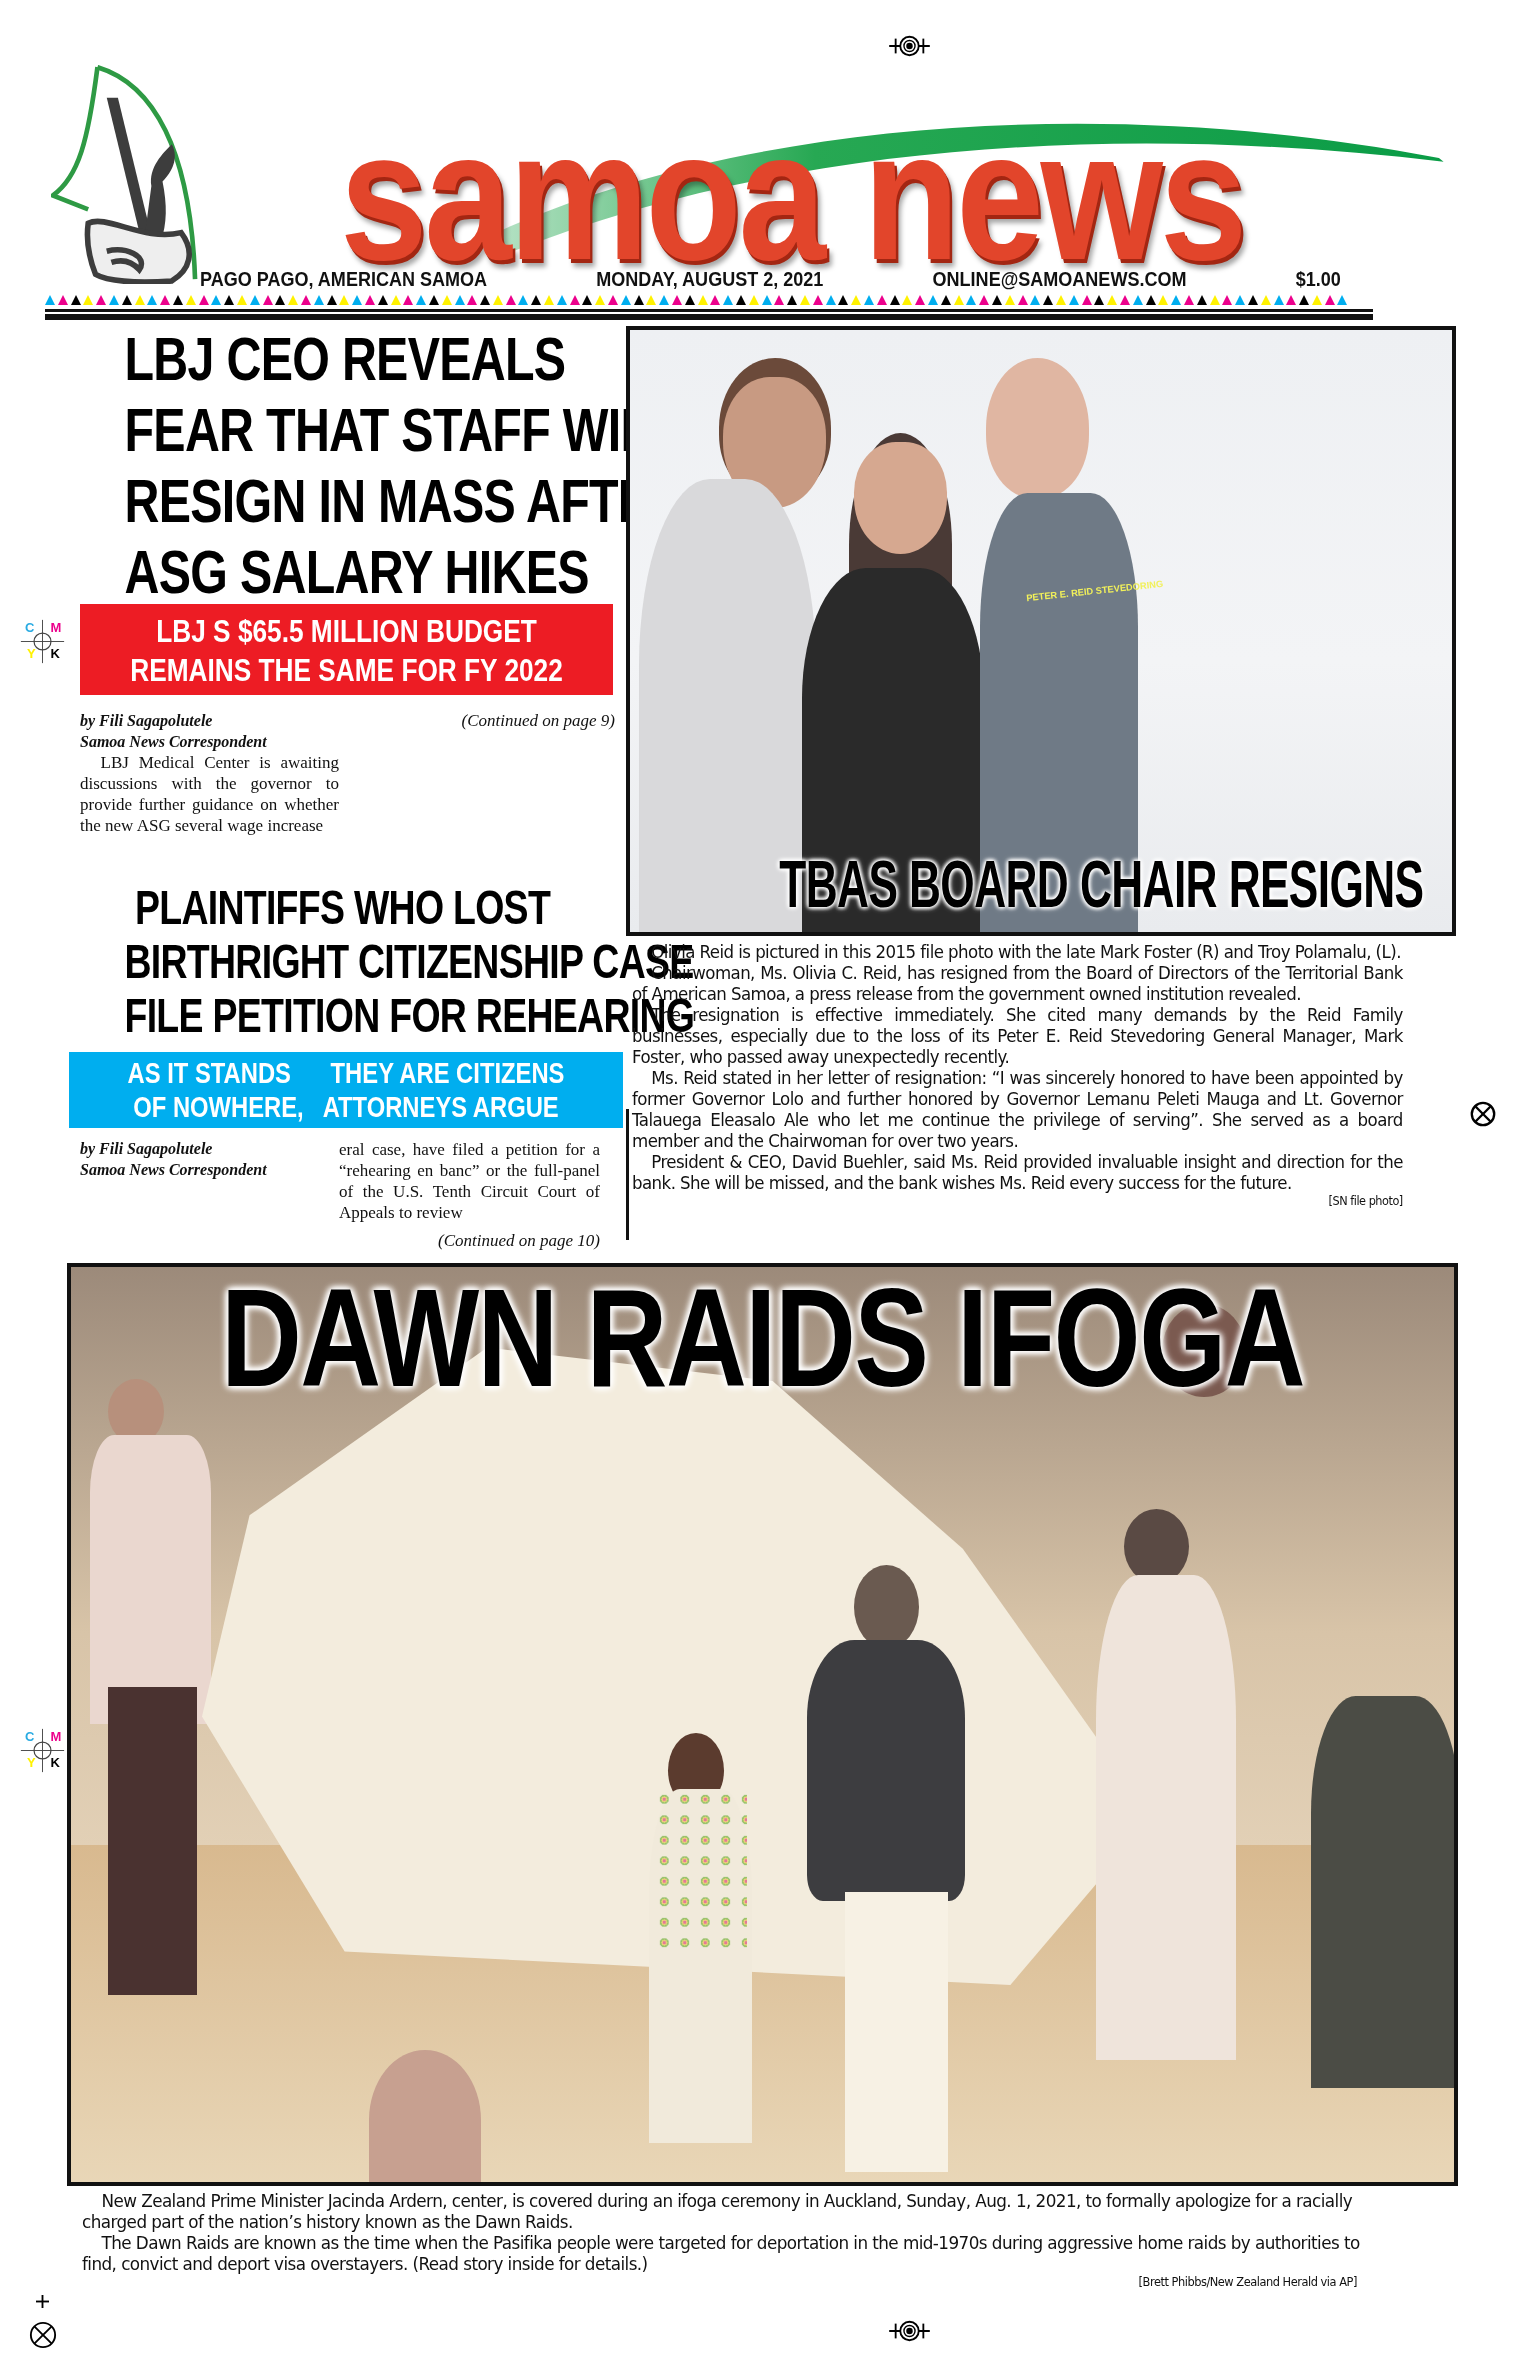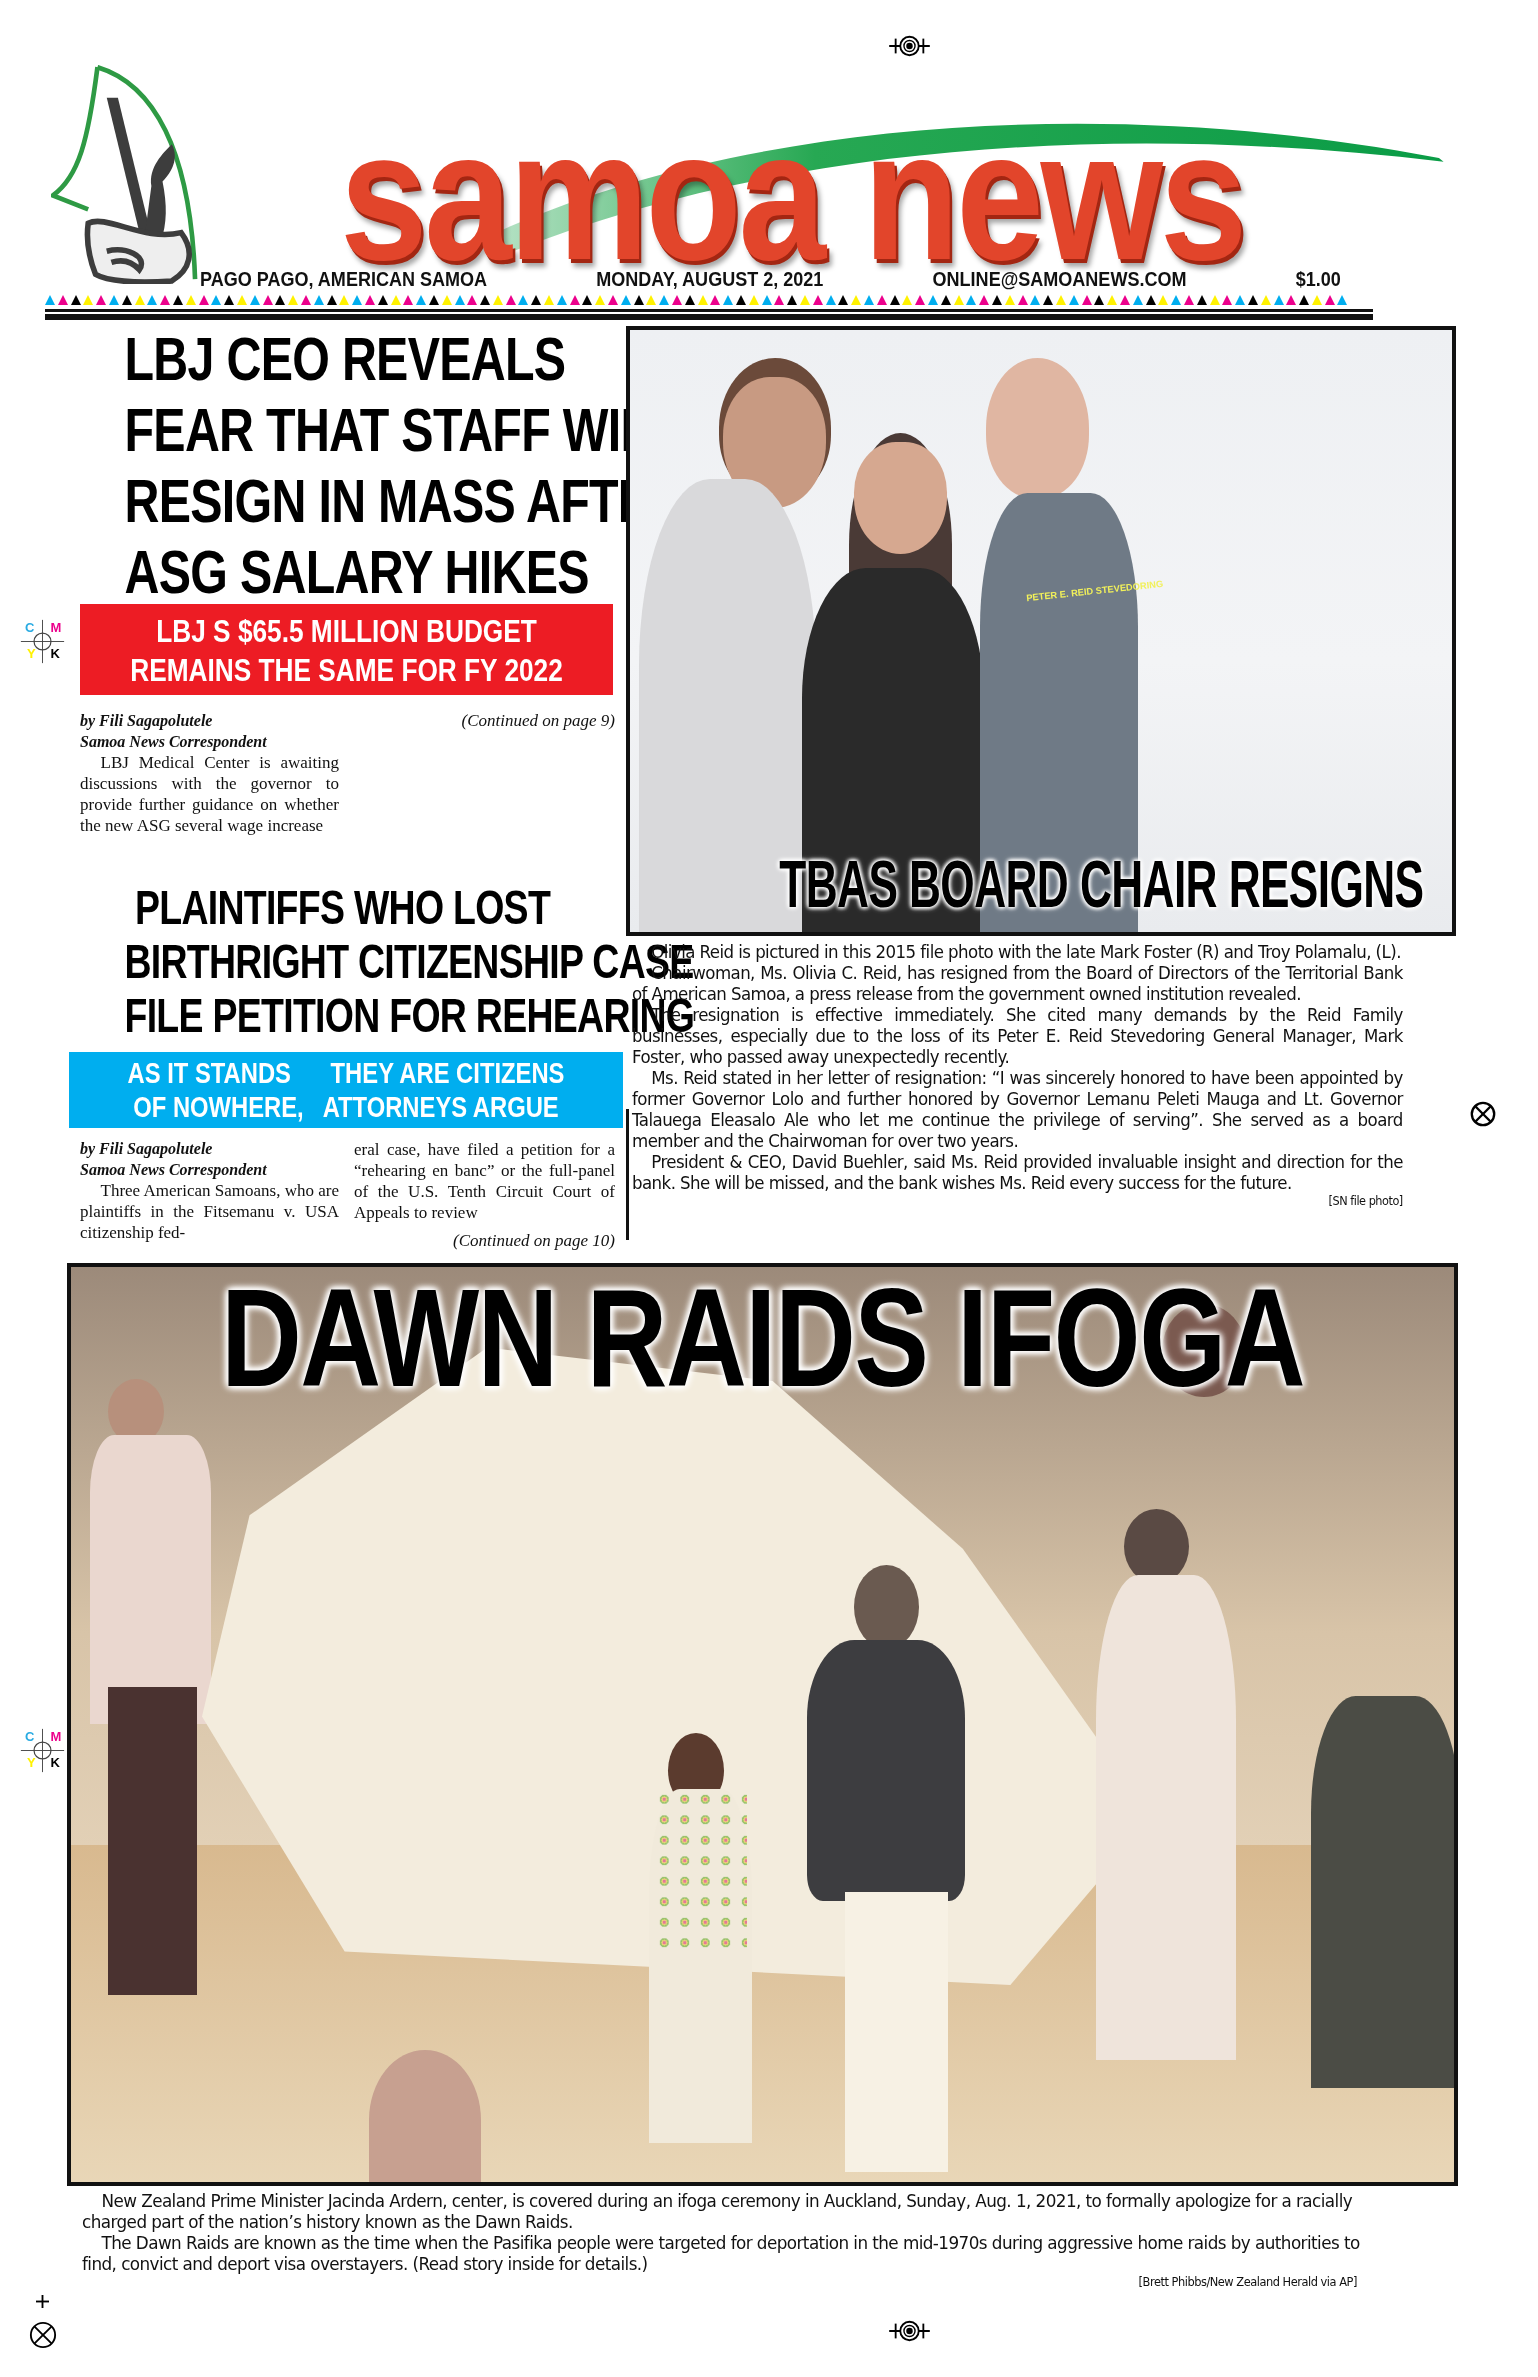"eral case, have filed a" .s2-col2 { left: 354px -> 339px }
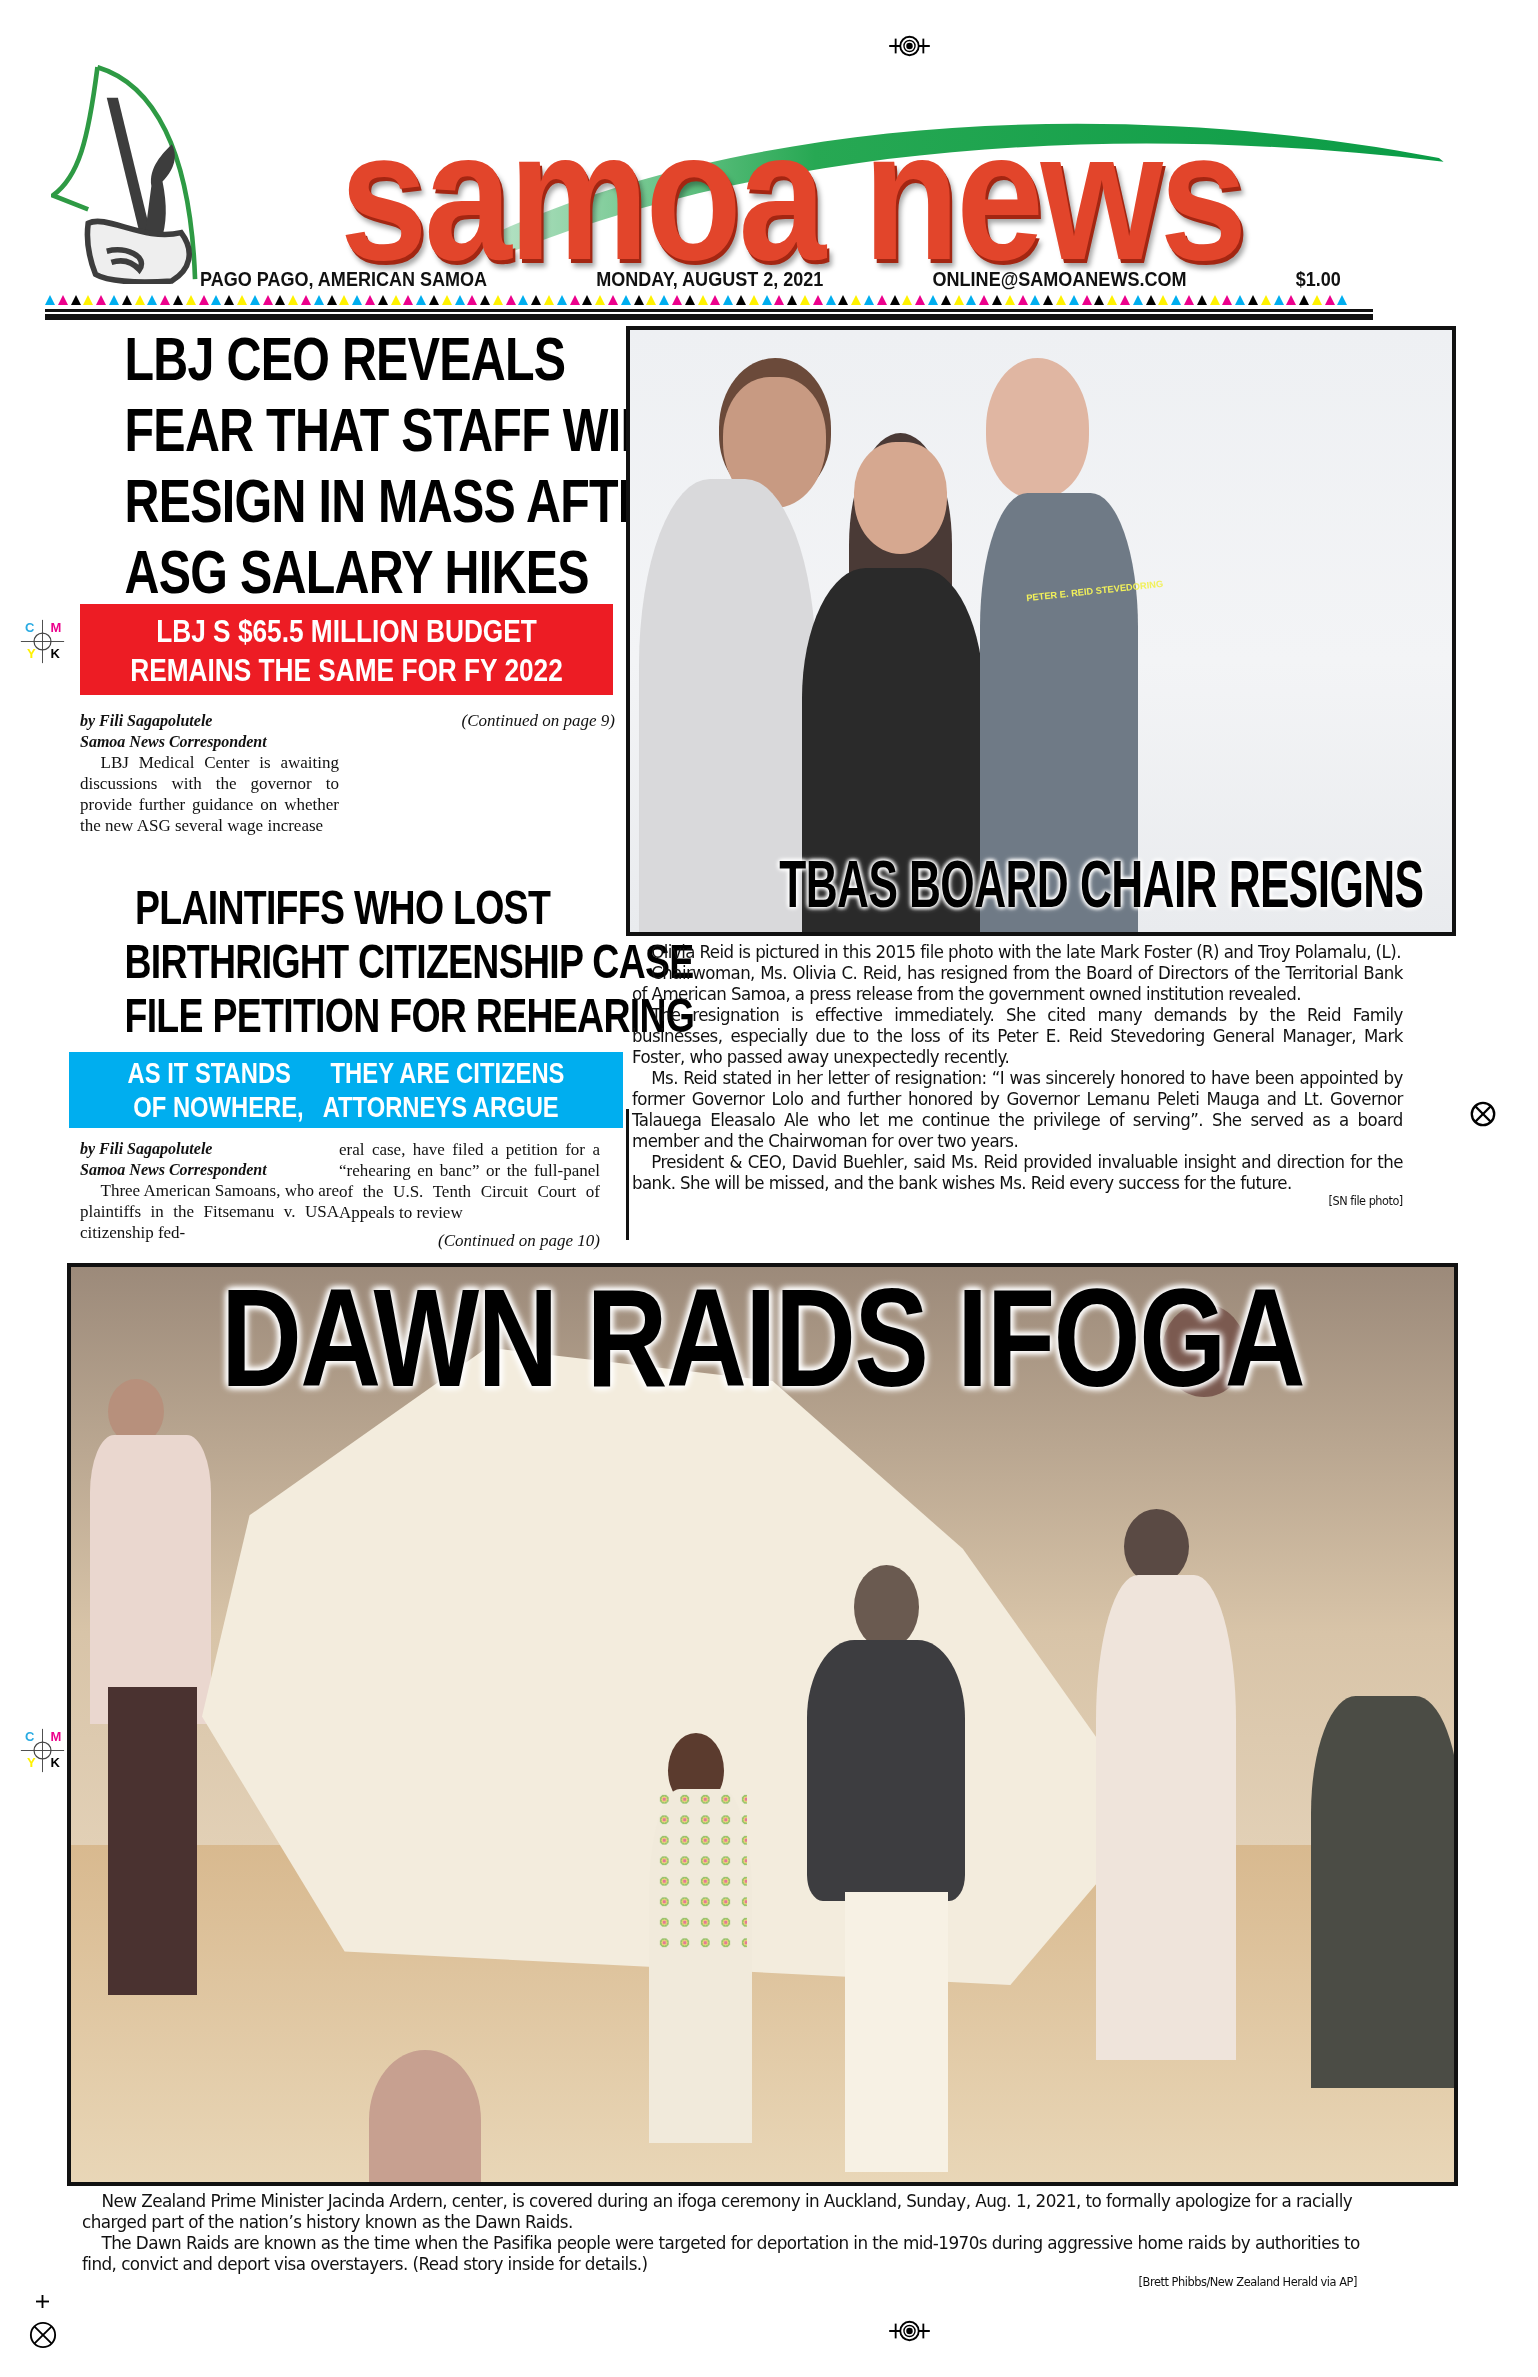"Three American Samoans, who are" div.body-serif { html: <div>Three American Samoans, who are plaintiffs in the Fitsemanu v. USA citizenship fed-</div> -> none }
